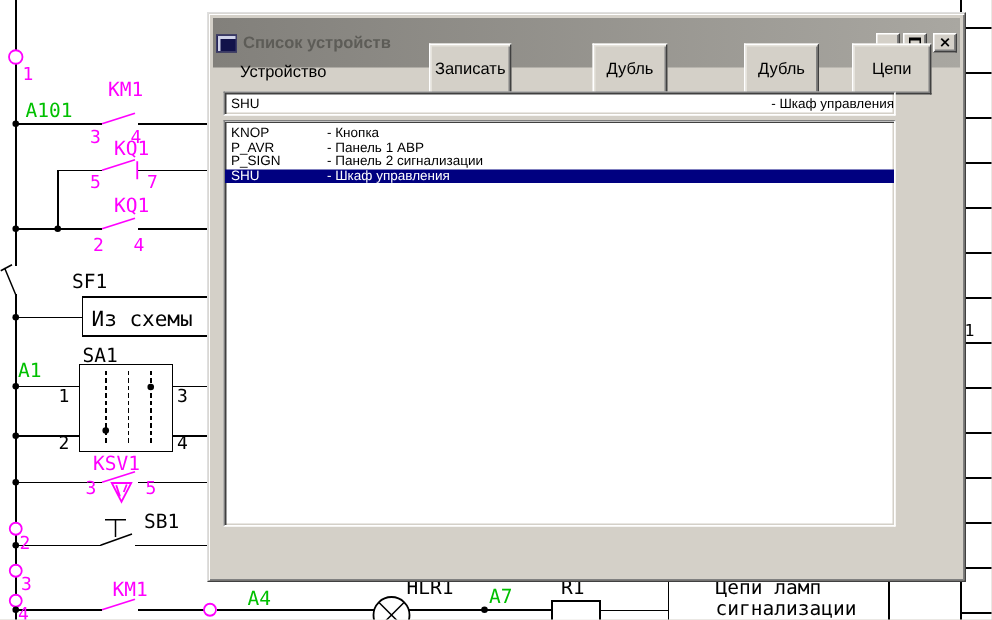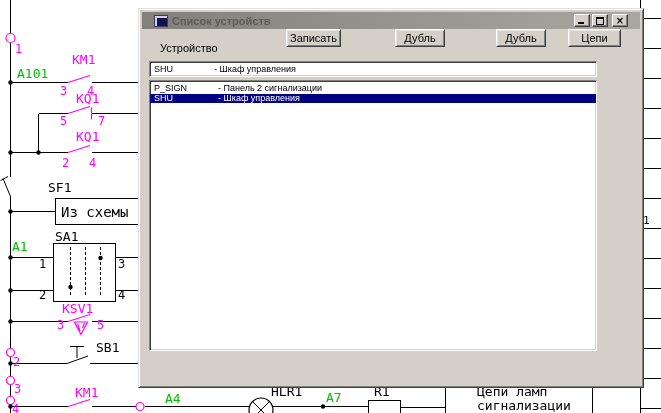"Список устройств" .titlebar { height: 17px -> 33px; padding: 0 12px -> 0 2px }
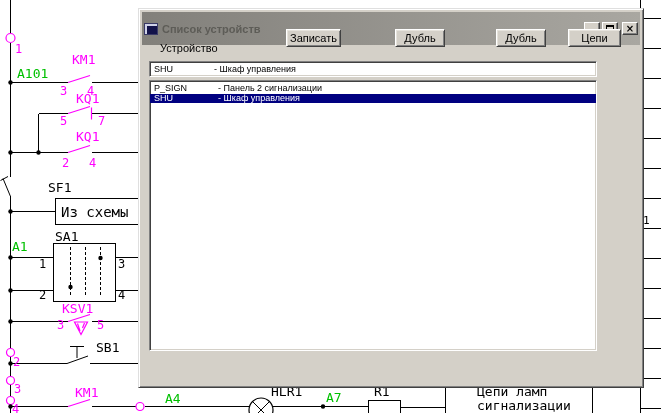"Записать" .btn { height: 18px -> 34px }
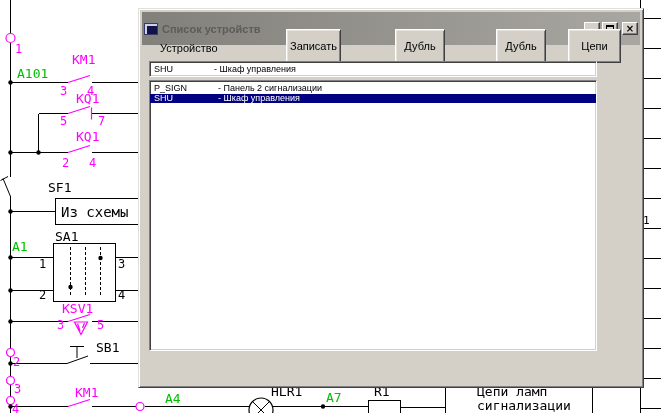"SHU" .sunken { justify-content: none -> space-between }
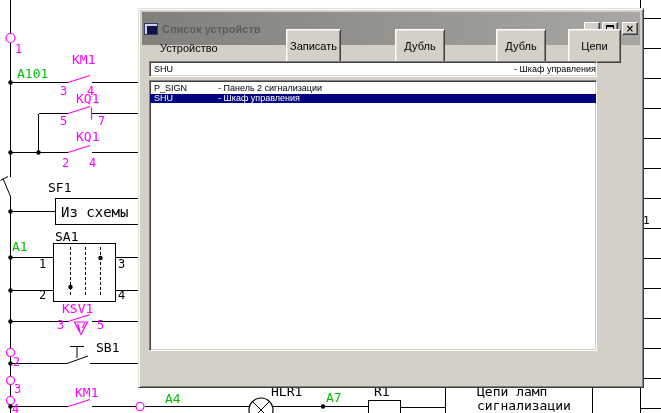"KNOP" div.row { html: none -> <div> <span>KNOP</span> <span>- Кнопка</span> </div> }
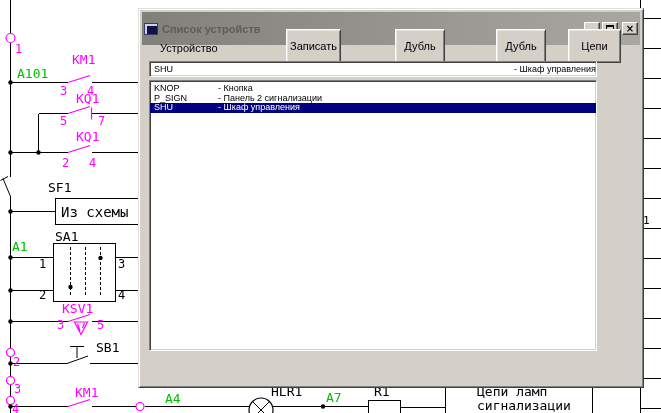"P_AVR" div.row { html: none -> <div> <span>P_AVR</span> <span>- Панель 1 АВР</span> </div> }
